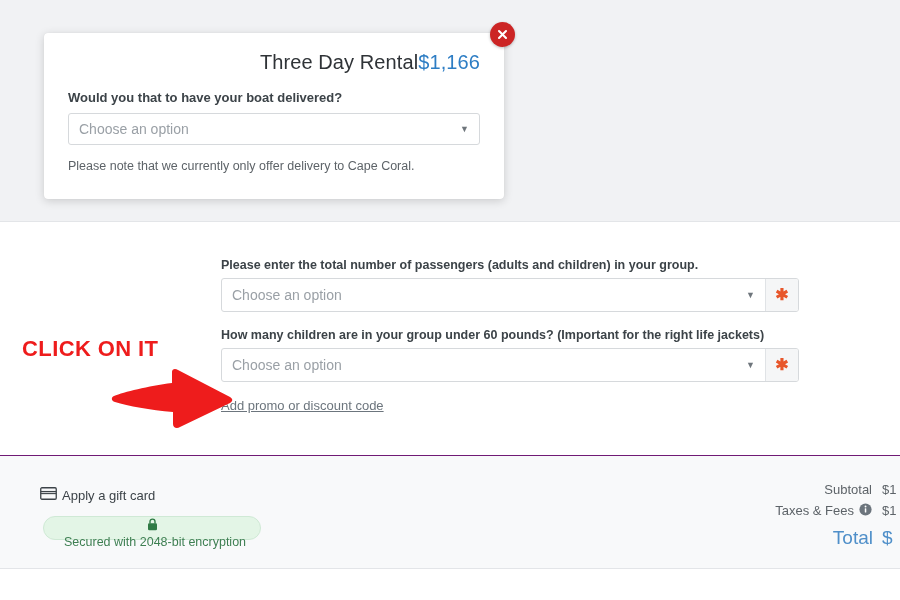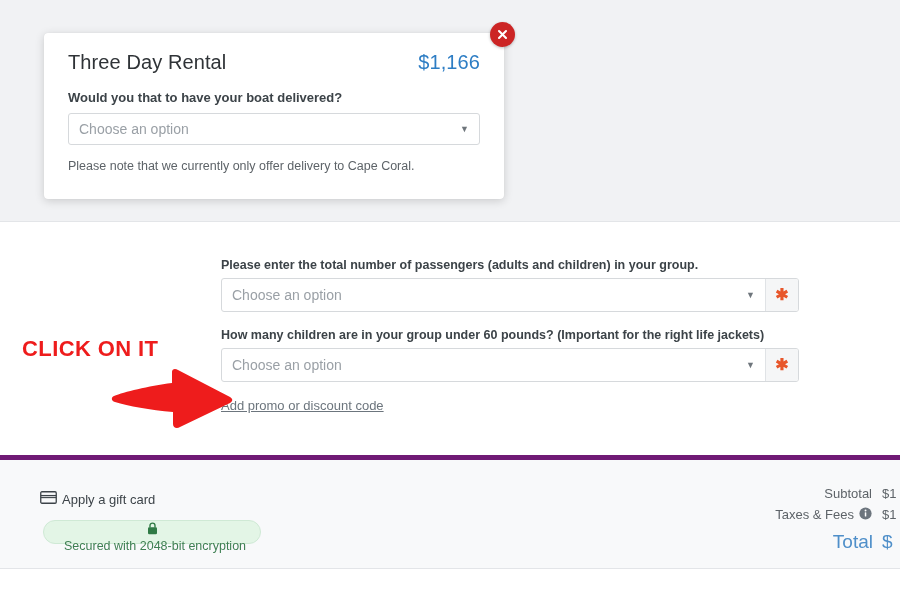"Three Day Rental" .modal-head { justify-content: space-between -> flex-end }
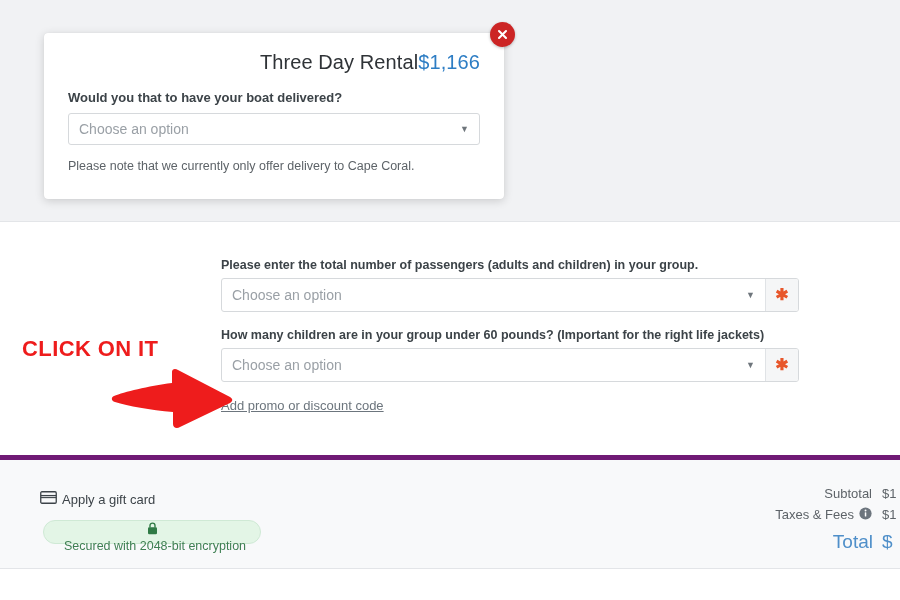"Apply a gift card" .summary-bar { border-top: 5px solid #701a75 -> 1px solid #701a75 }
